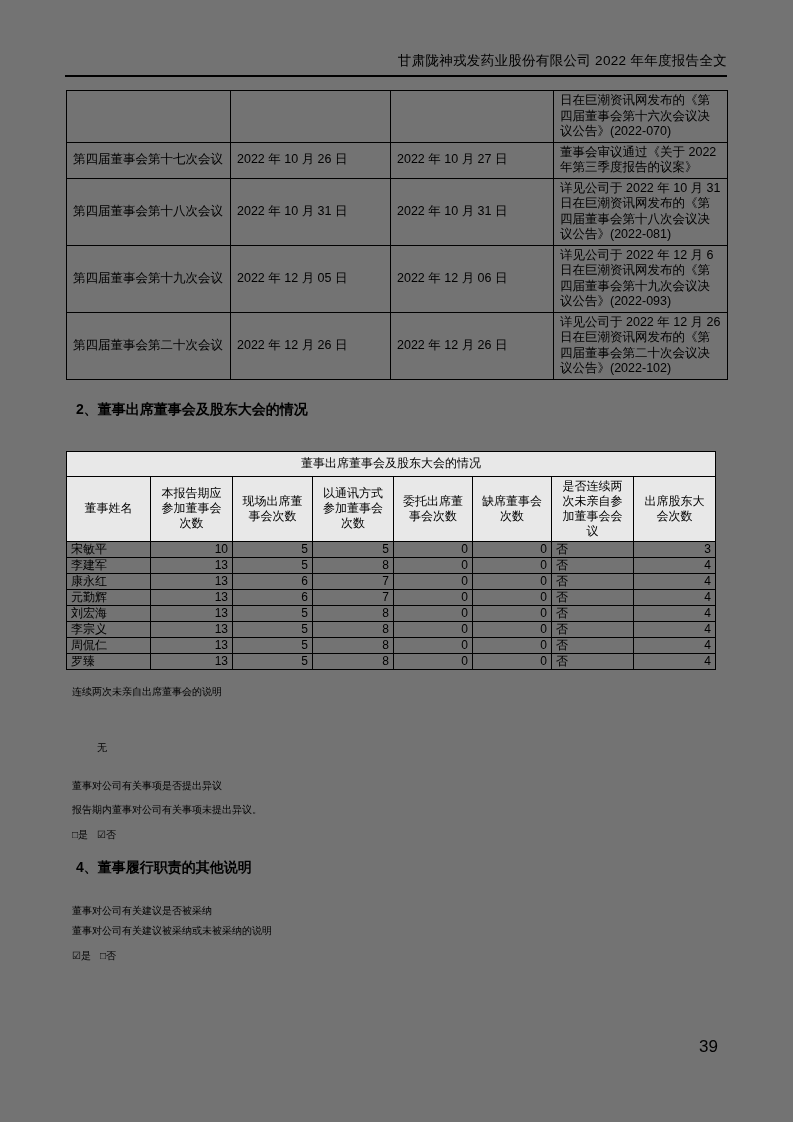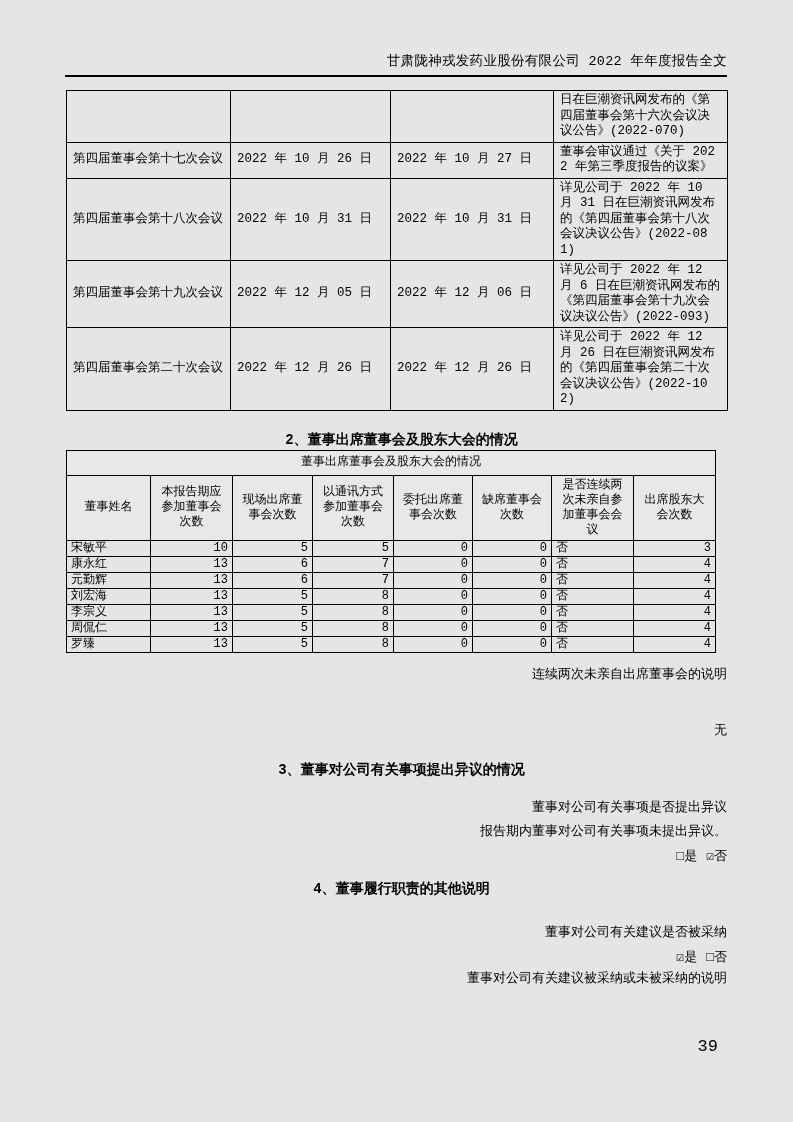"甘肃陇神戎发药业股份有限公司 2022 年年度报告全文" .page { background: #e5e5e5 -> #737373; font-family: Liberation Mono, monospace -> Liberation Sans, sans-serif }
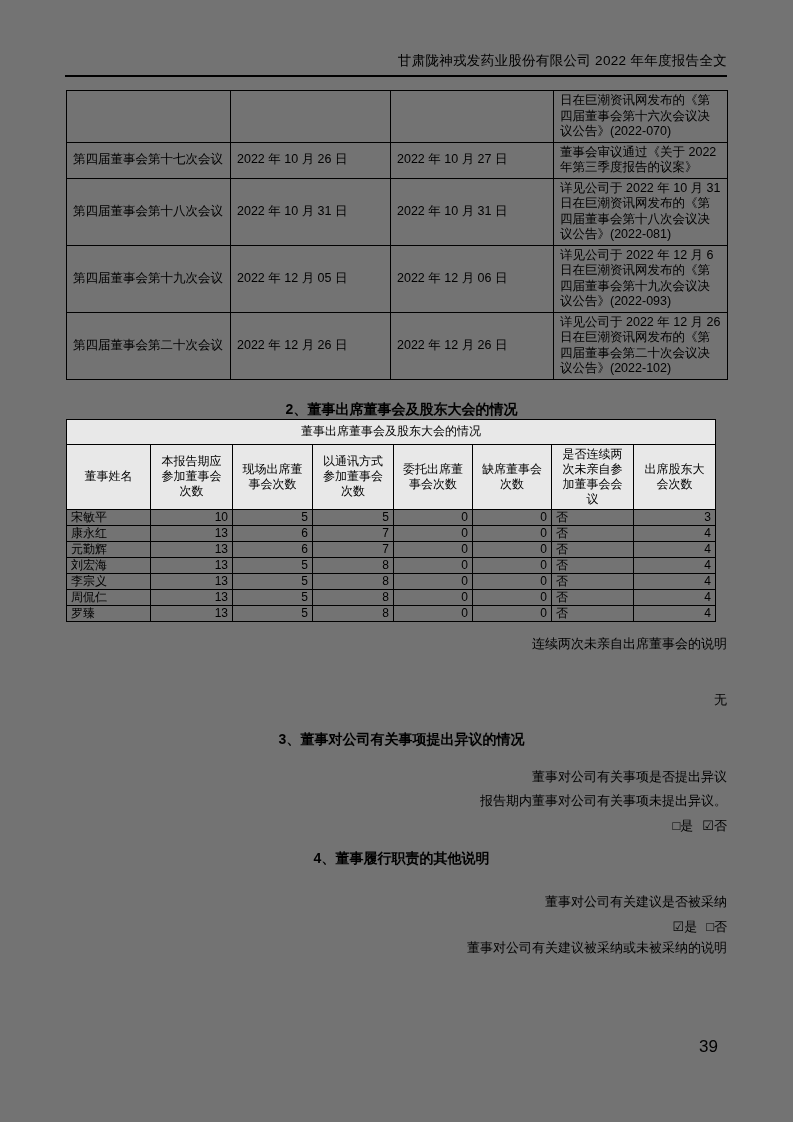"2、董事出席董事会及股东大会的情况" .h-section { text-align: center -> none }
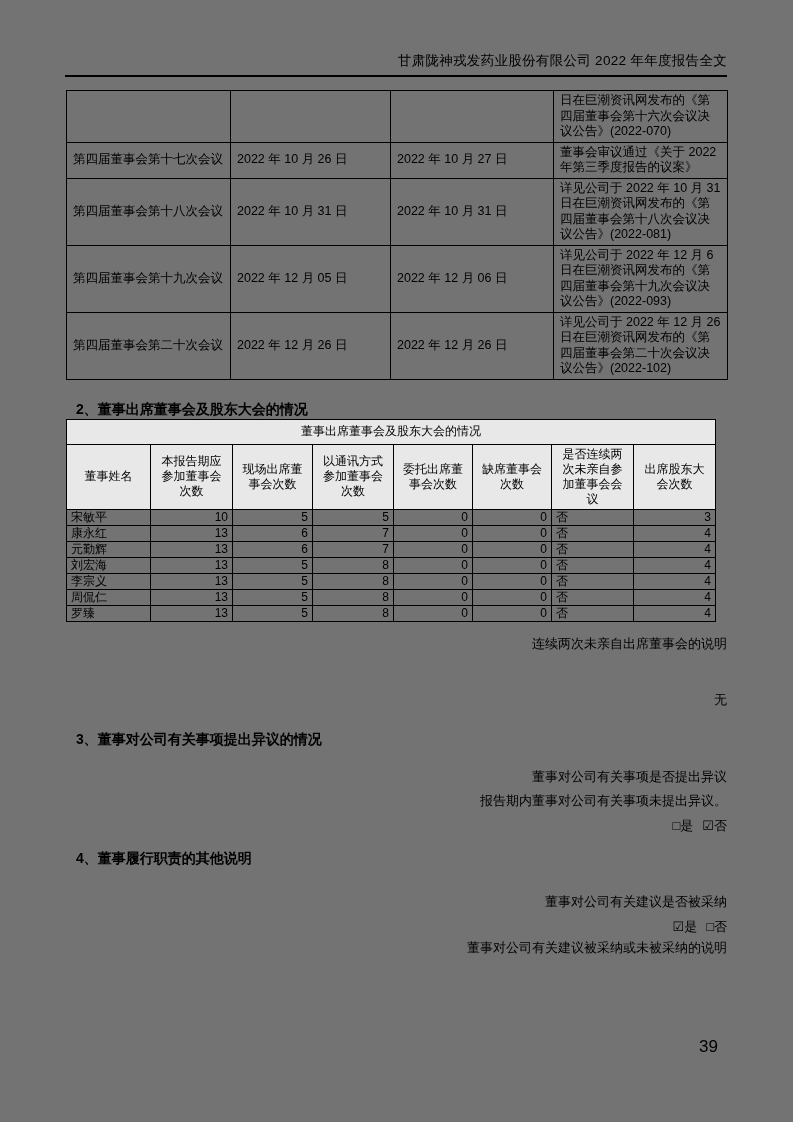"董事出席董事会及股东大会的情况" .t2 { margin-top: 0 -> 32px }
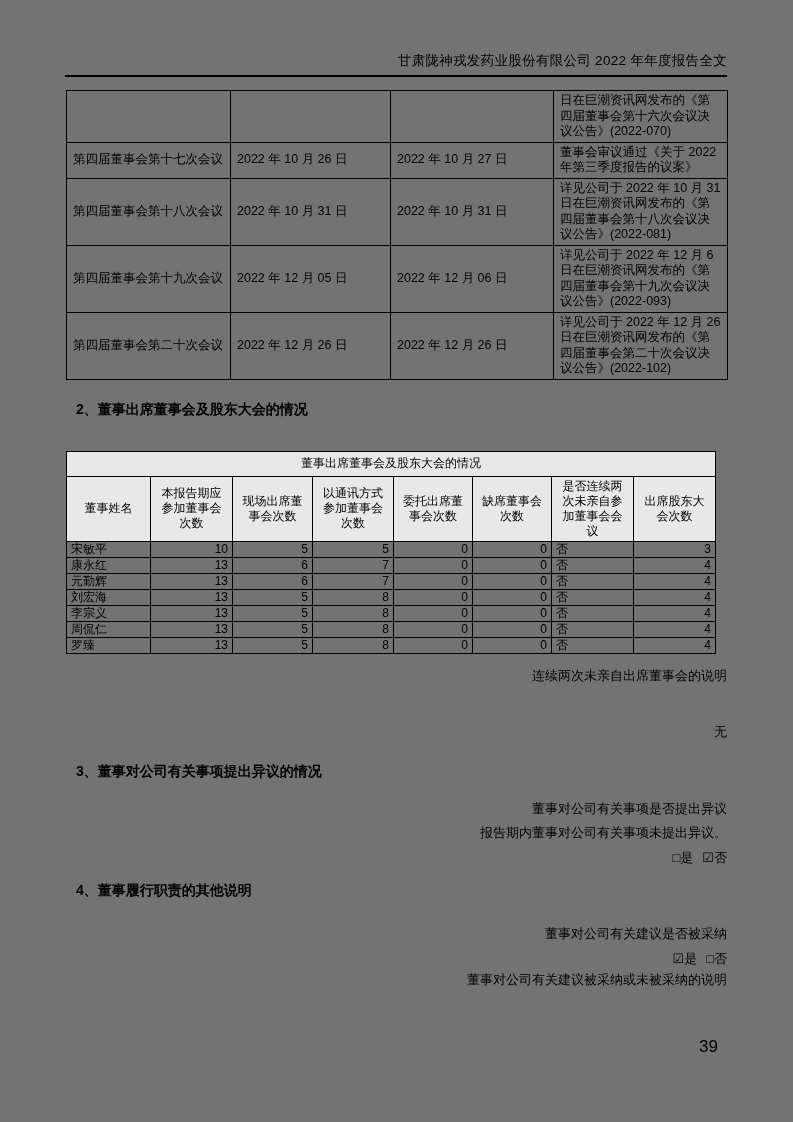"李建军" tr { html: none -> <tr> <td>李建军</td> <td>13</td> <td>5</td> <td>8</td> <td>0</td> <td>0</td> <td>否</td> <td>4</td> </tr> }
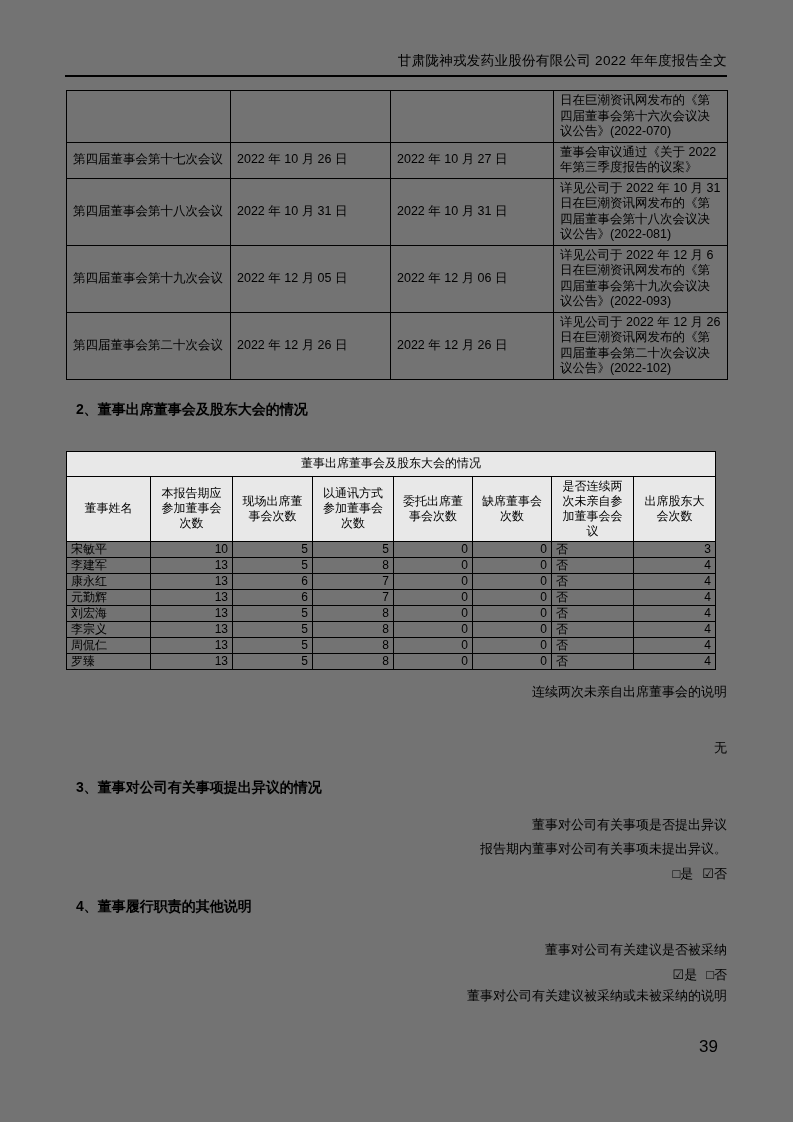"连续两次未亲自出席董事会的说明" .body-text { font-size: 13px -> 10px; text-align: right -> none }
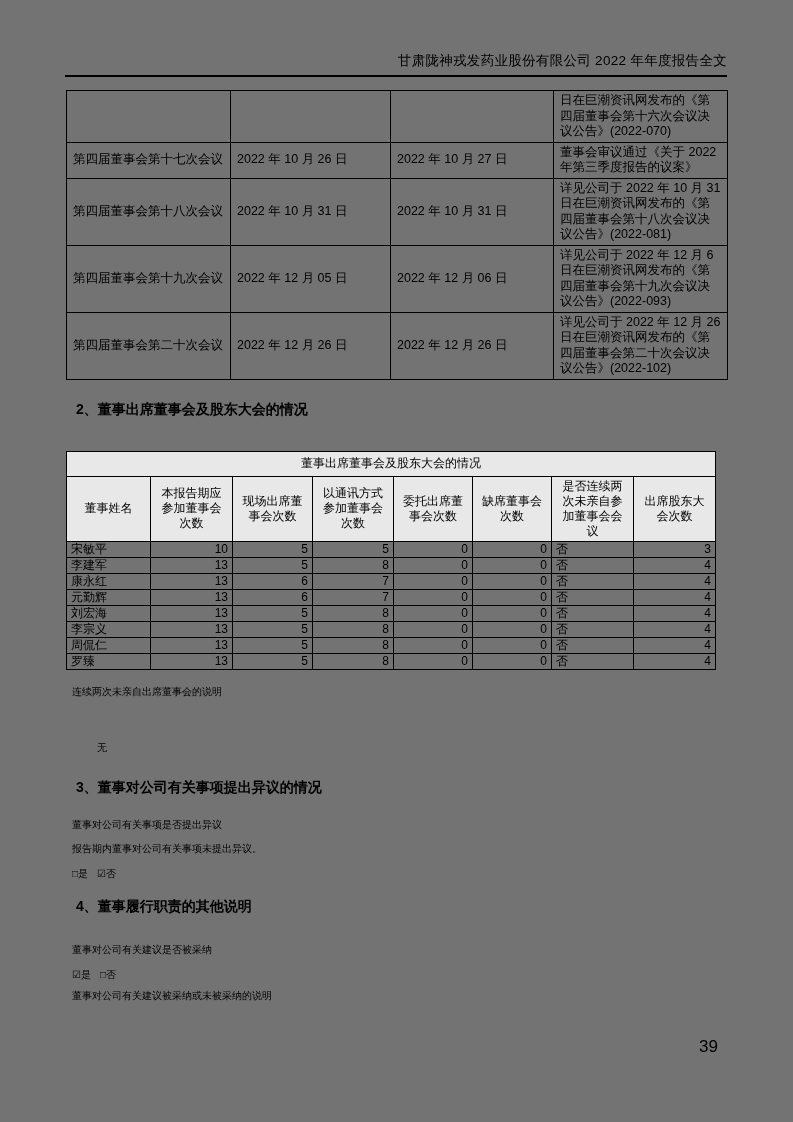"3、董事对公司有关事项提出异议的情况" h3.h-section { html: <h3>3、董事对公司有关事项提出异议的情况</h3> -> none }
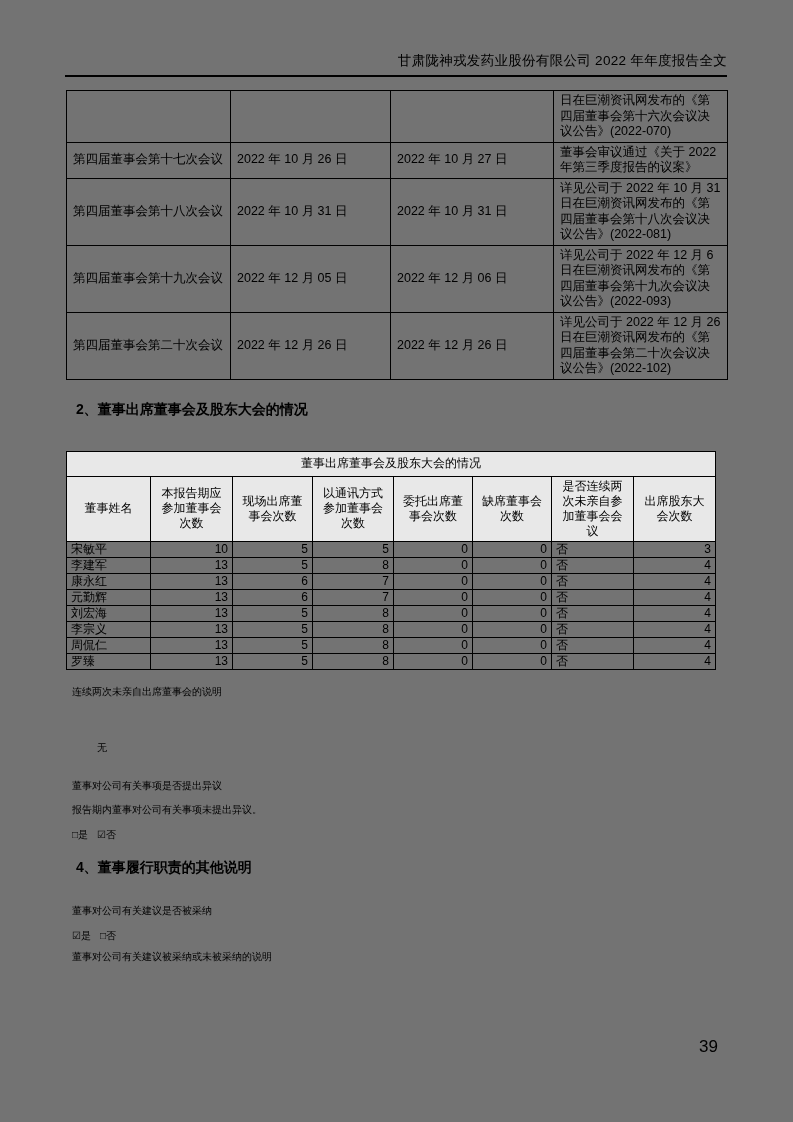"☑是 □否" p.body-text { order: before "董事对公司有关建议被采纳或未被采纳的说明" -> after "董事对公司有关建议被采纳或未被采纳的说明" }
